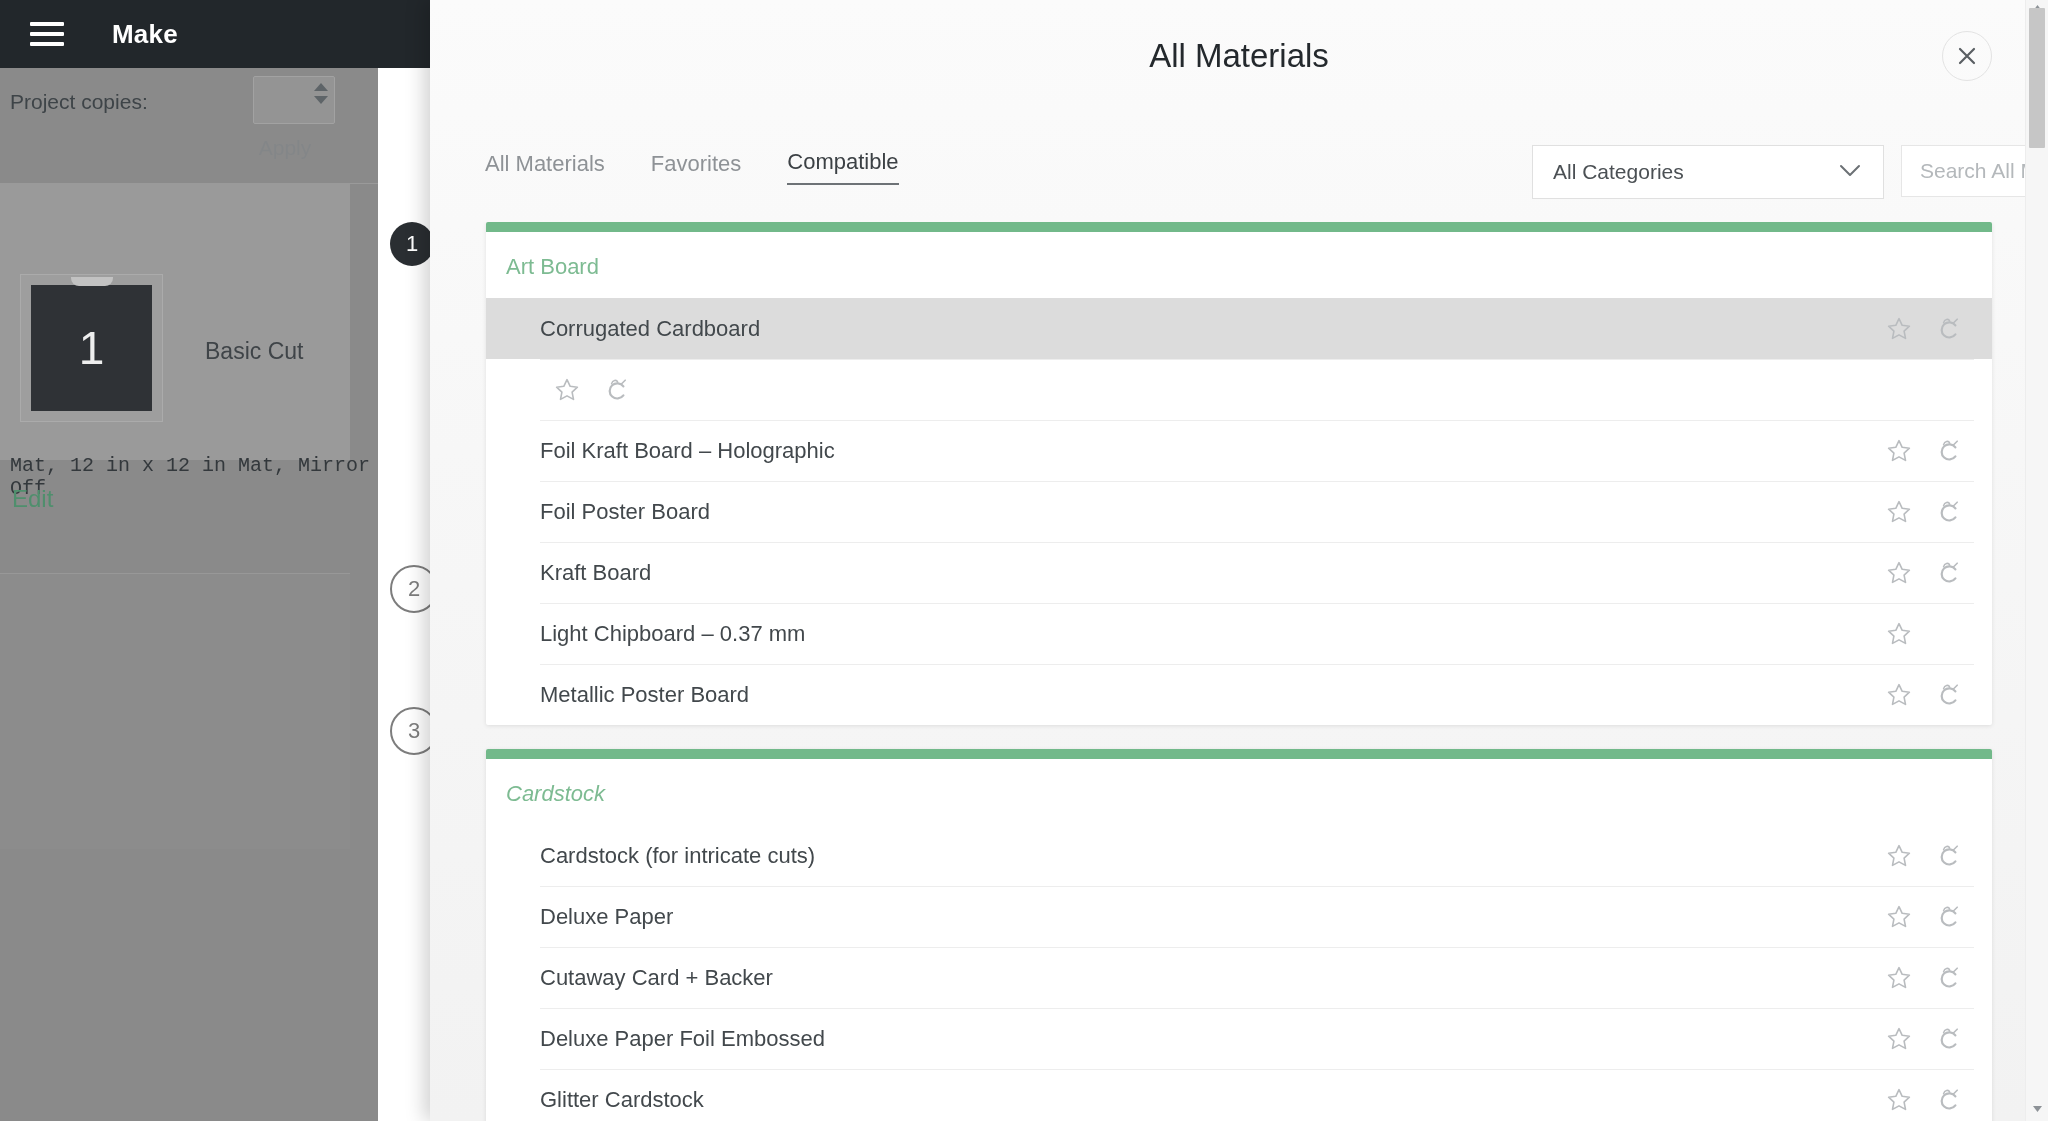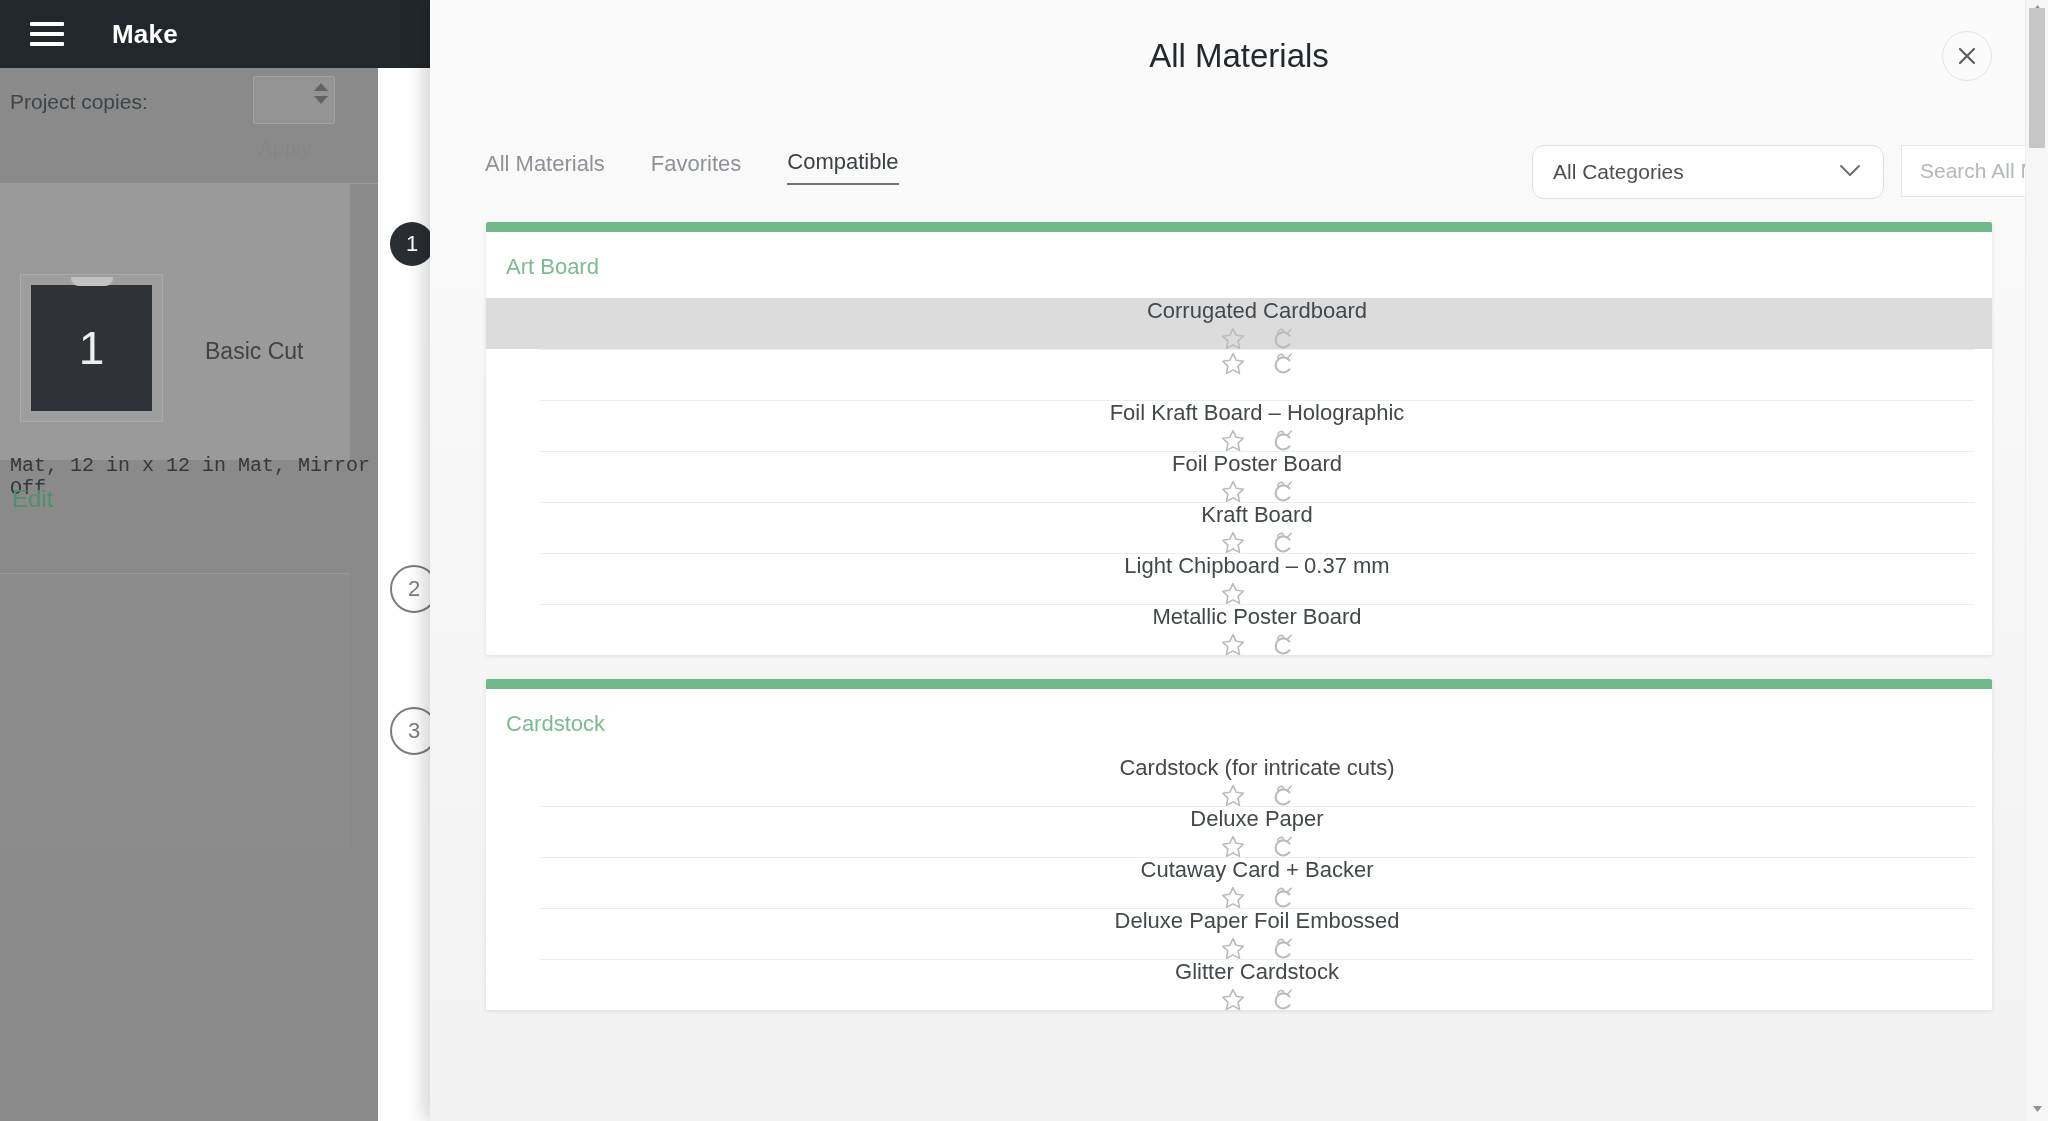"All Categories" #category-select { border-radius: 12px -> 0 }
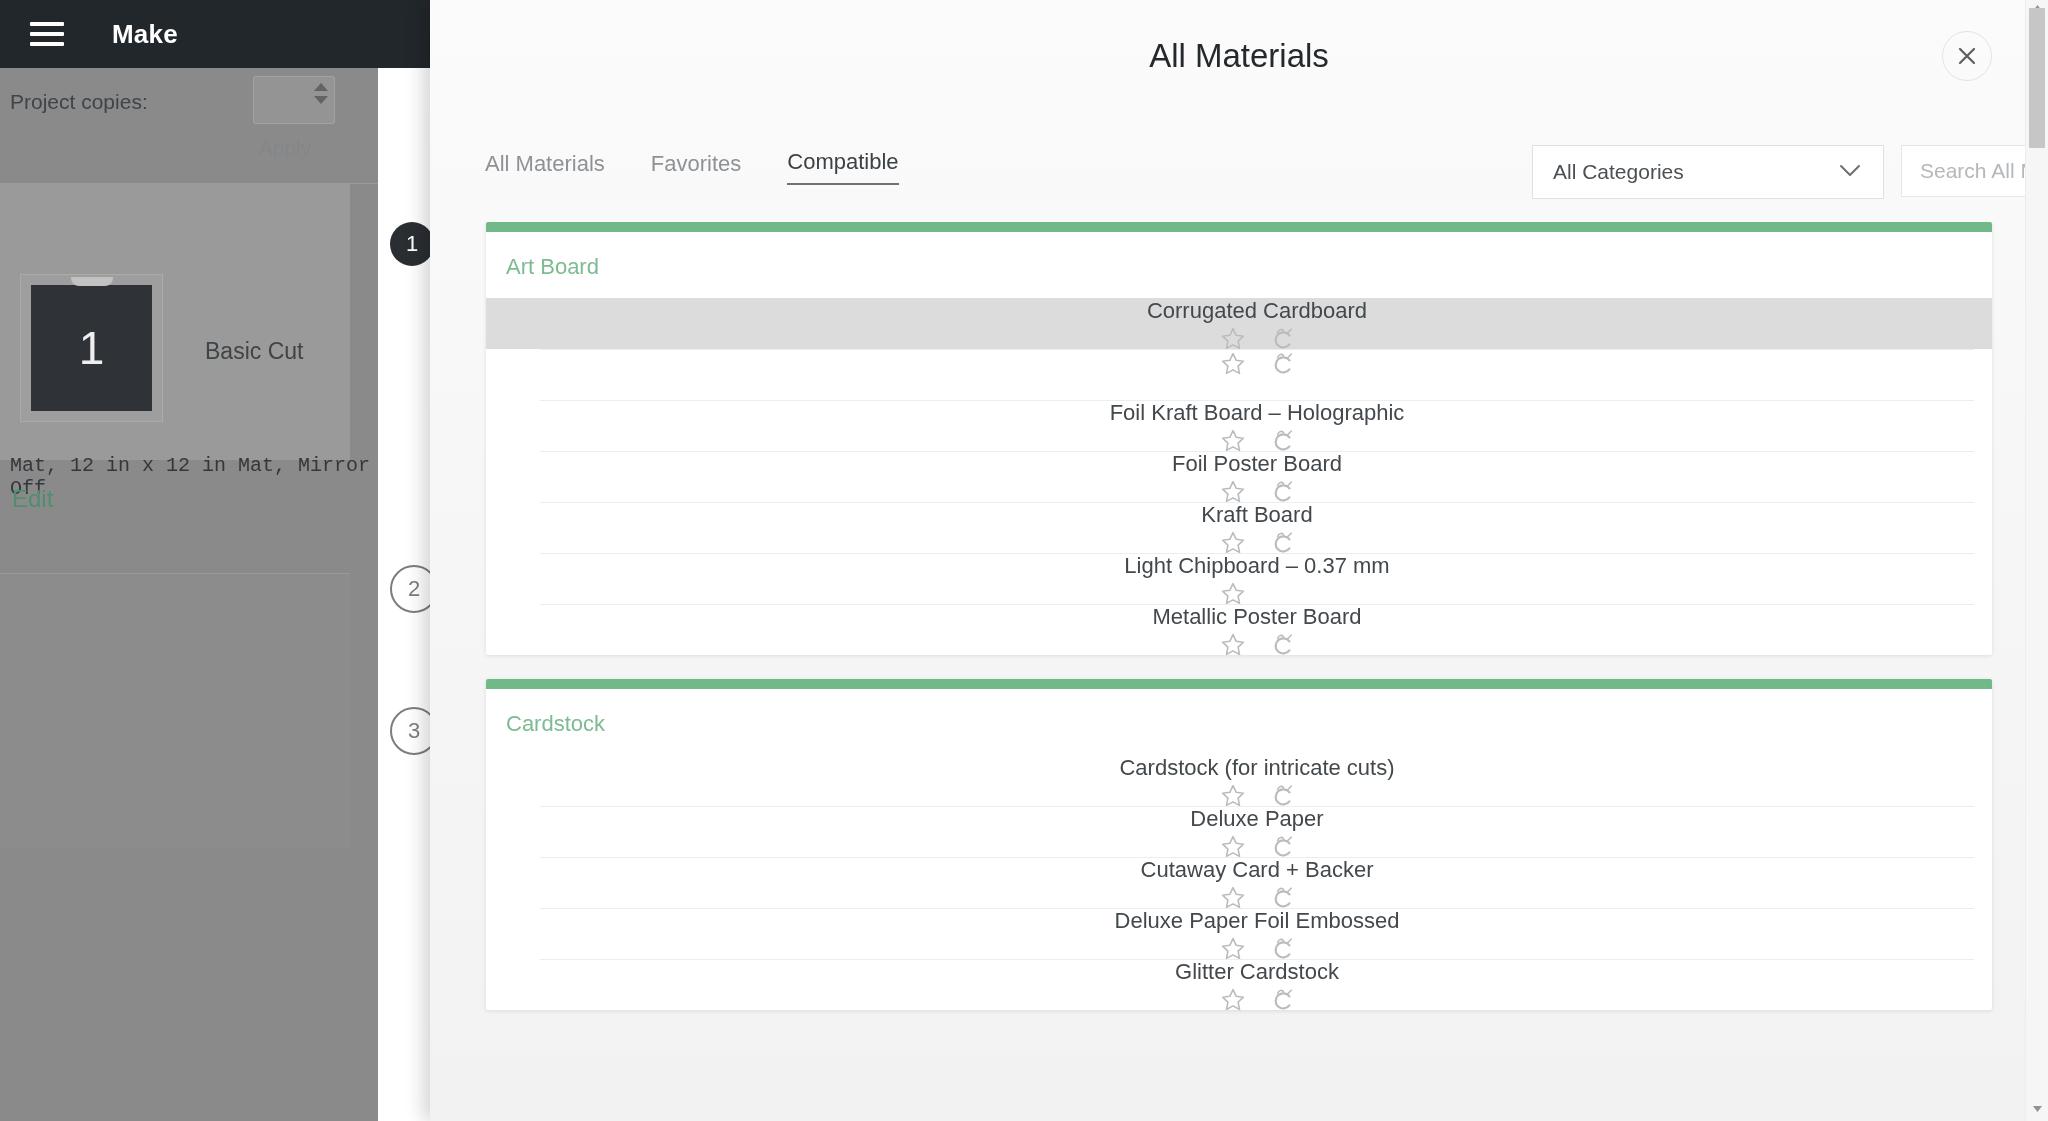"Corrugated Cardboard" .mat-row { flex-direction: column -> none; height: 51px -> 61px }
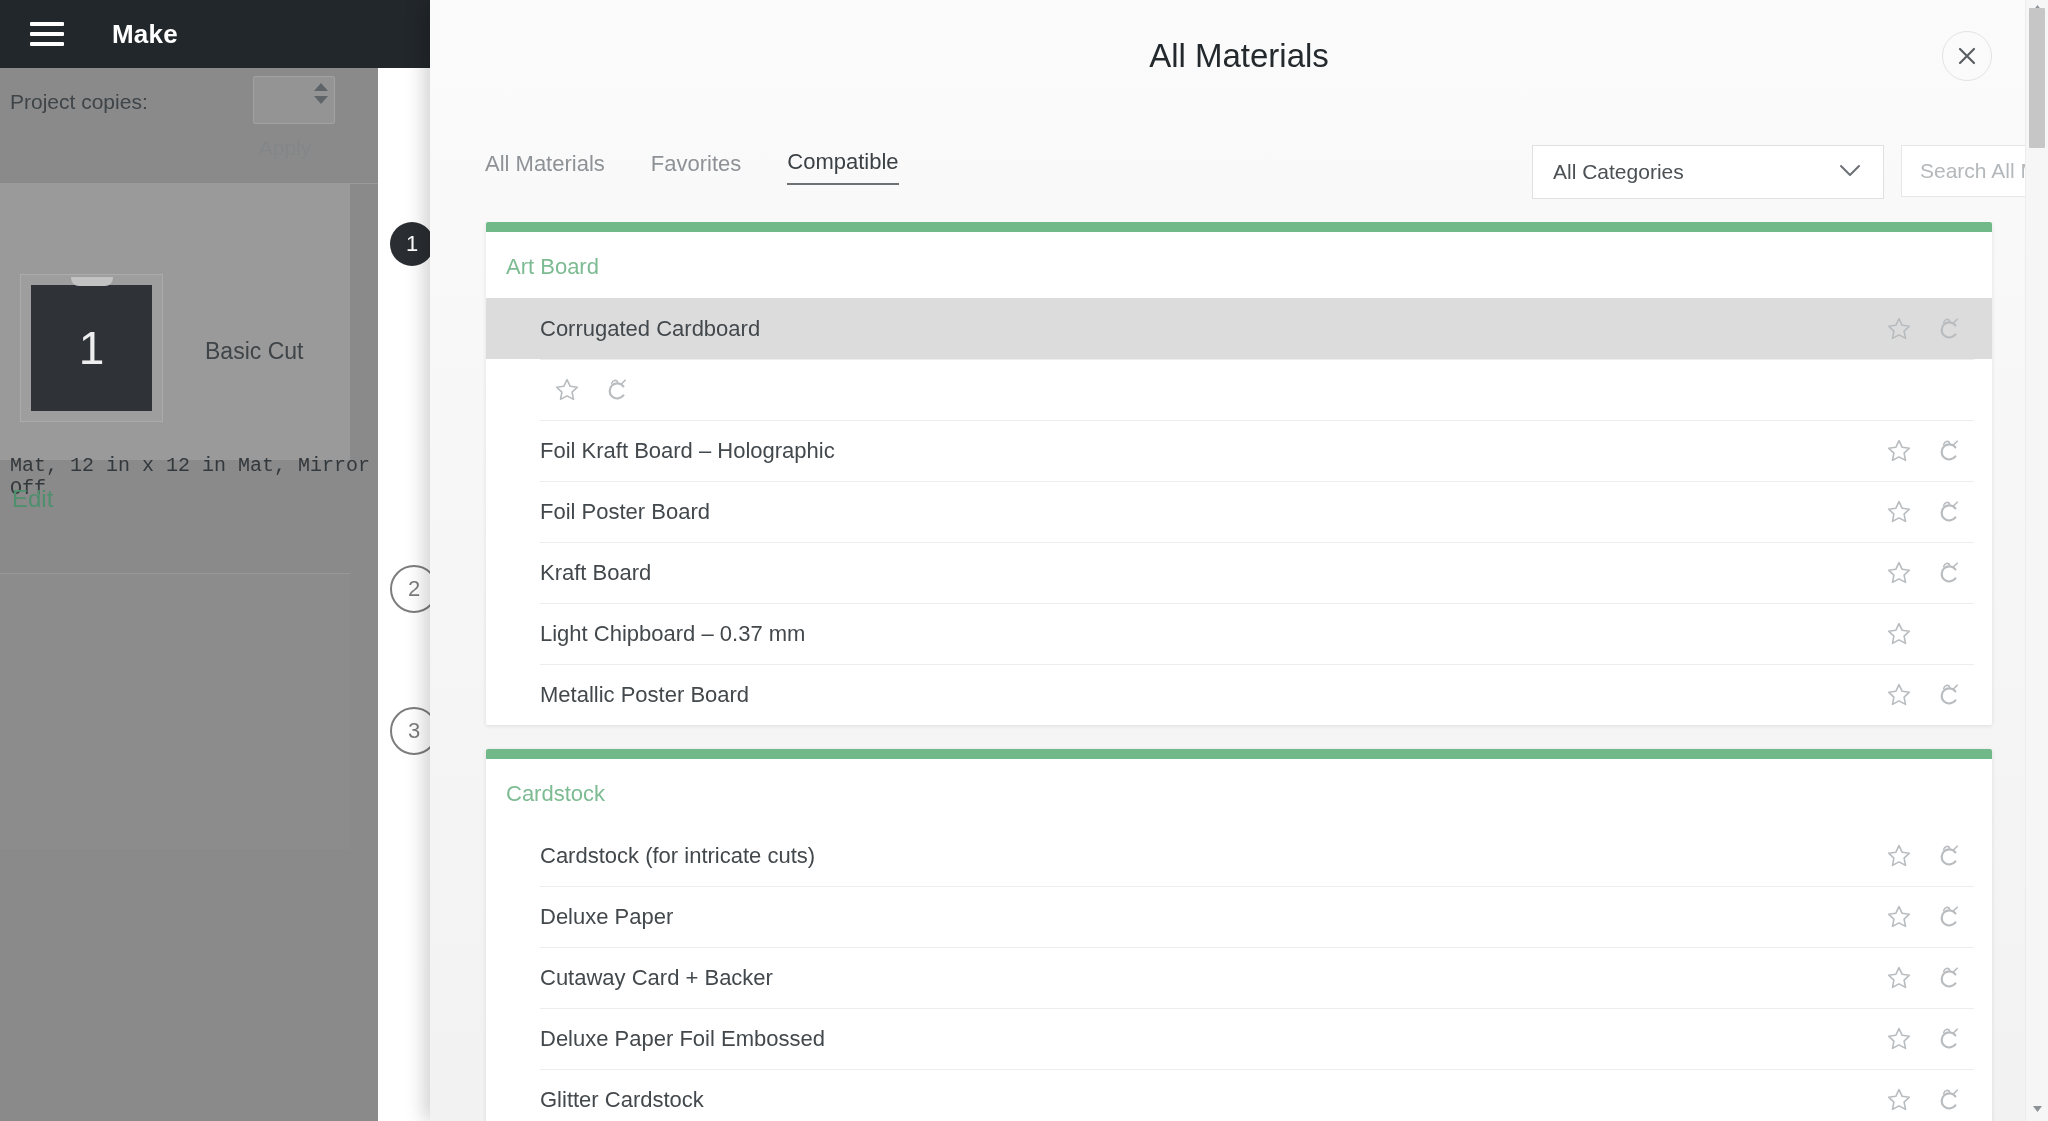"Cardstock" div.group-name { font-style: none -> italic }
